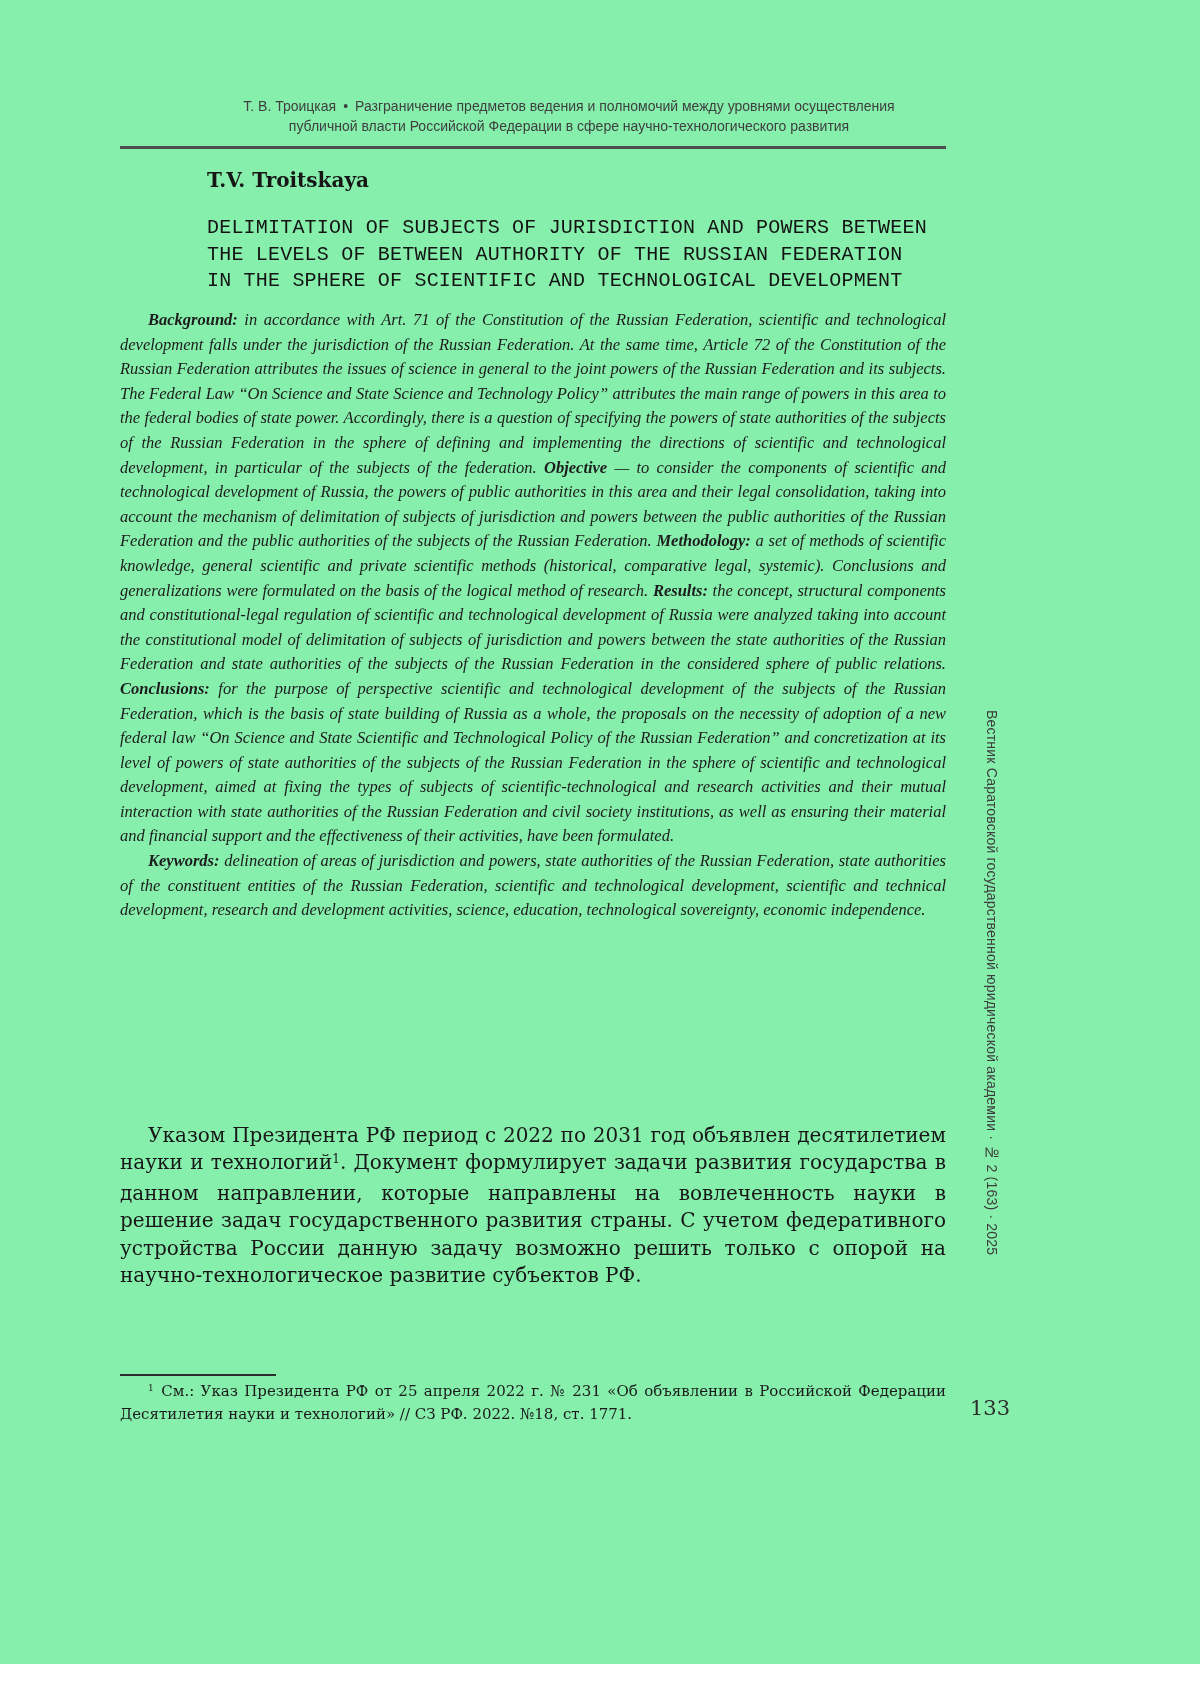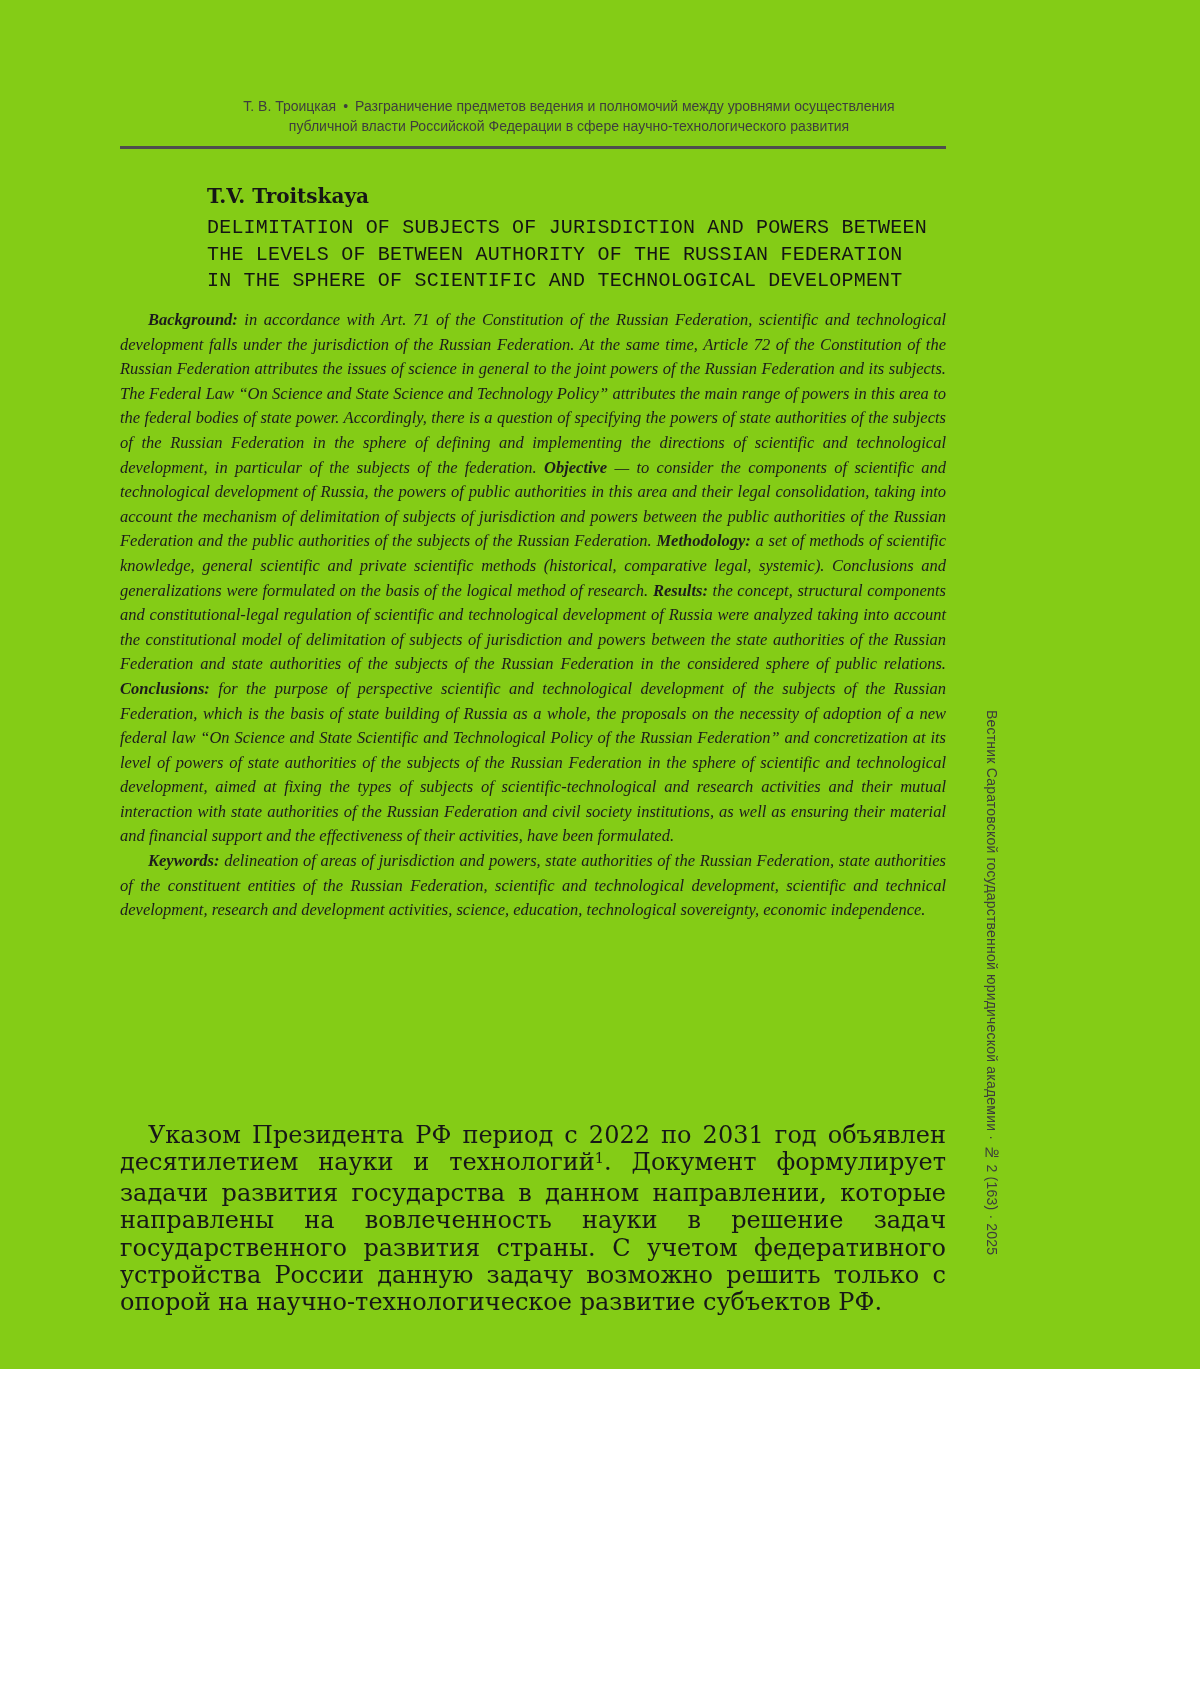"Т. В. Троицкая • Разграничение" .page { background: #84cc16 -> #86efac; height: 1369px -> 1664px }
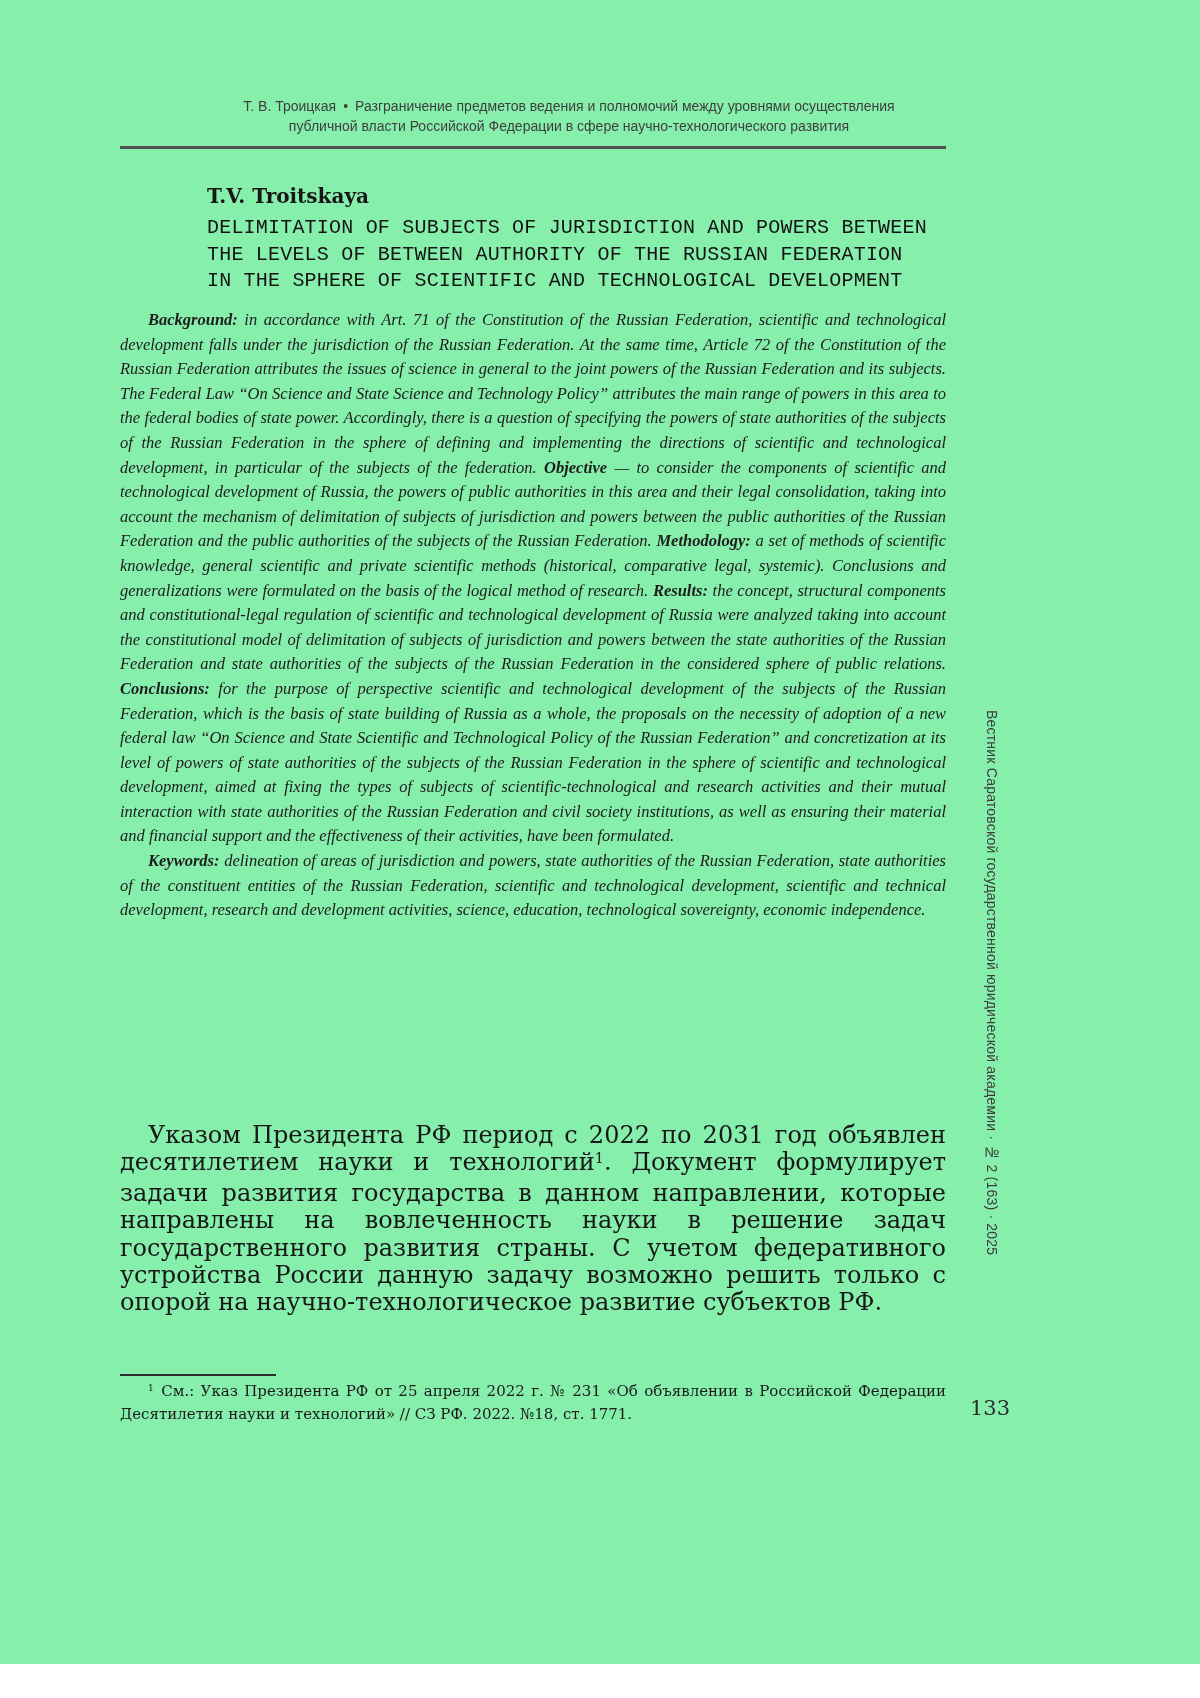"T.V. Troitskaya" .author { top: 184px -> 168px }
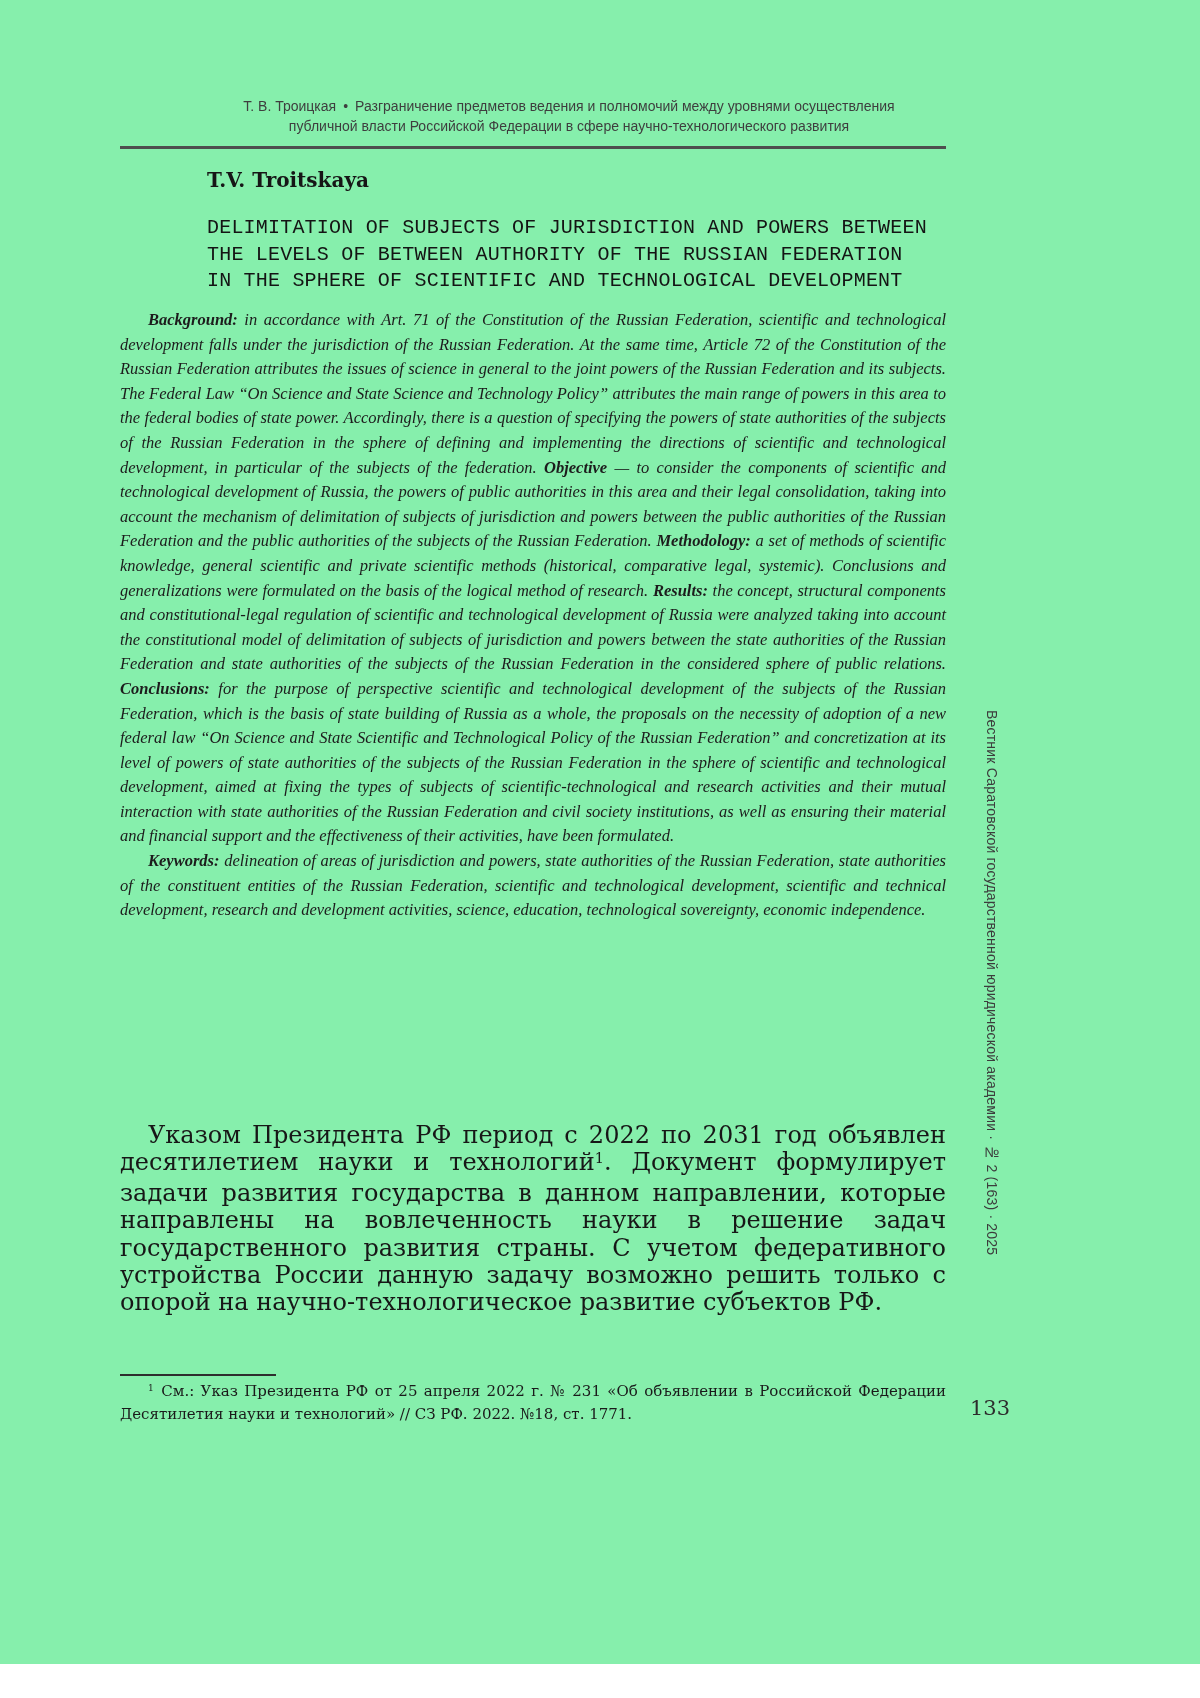"Указом Президента РФ период с" .body-ru { font-size: 24px -> 20px }
